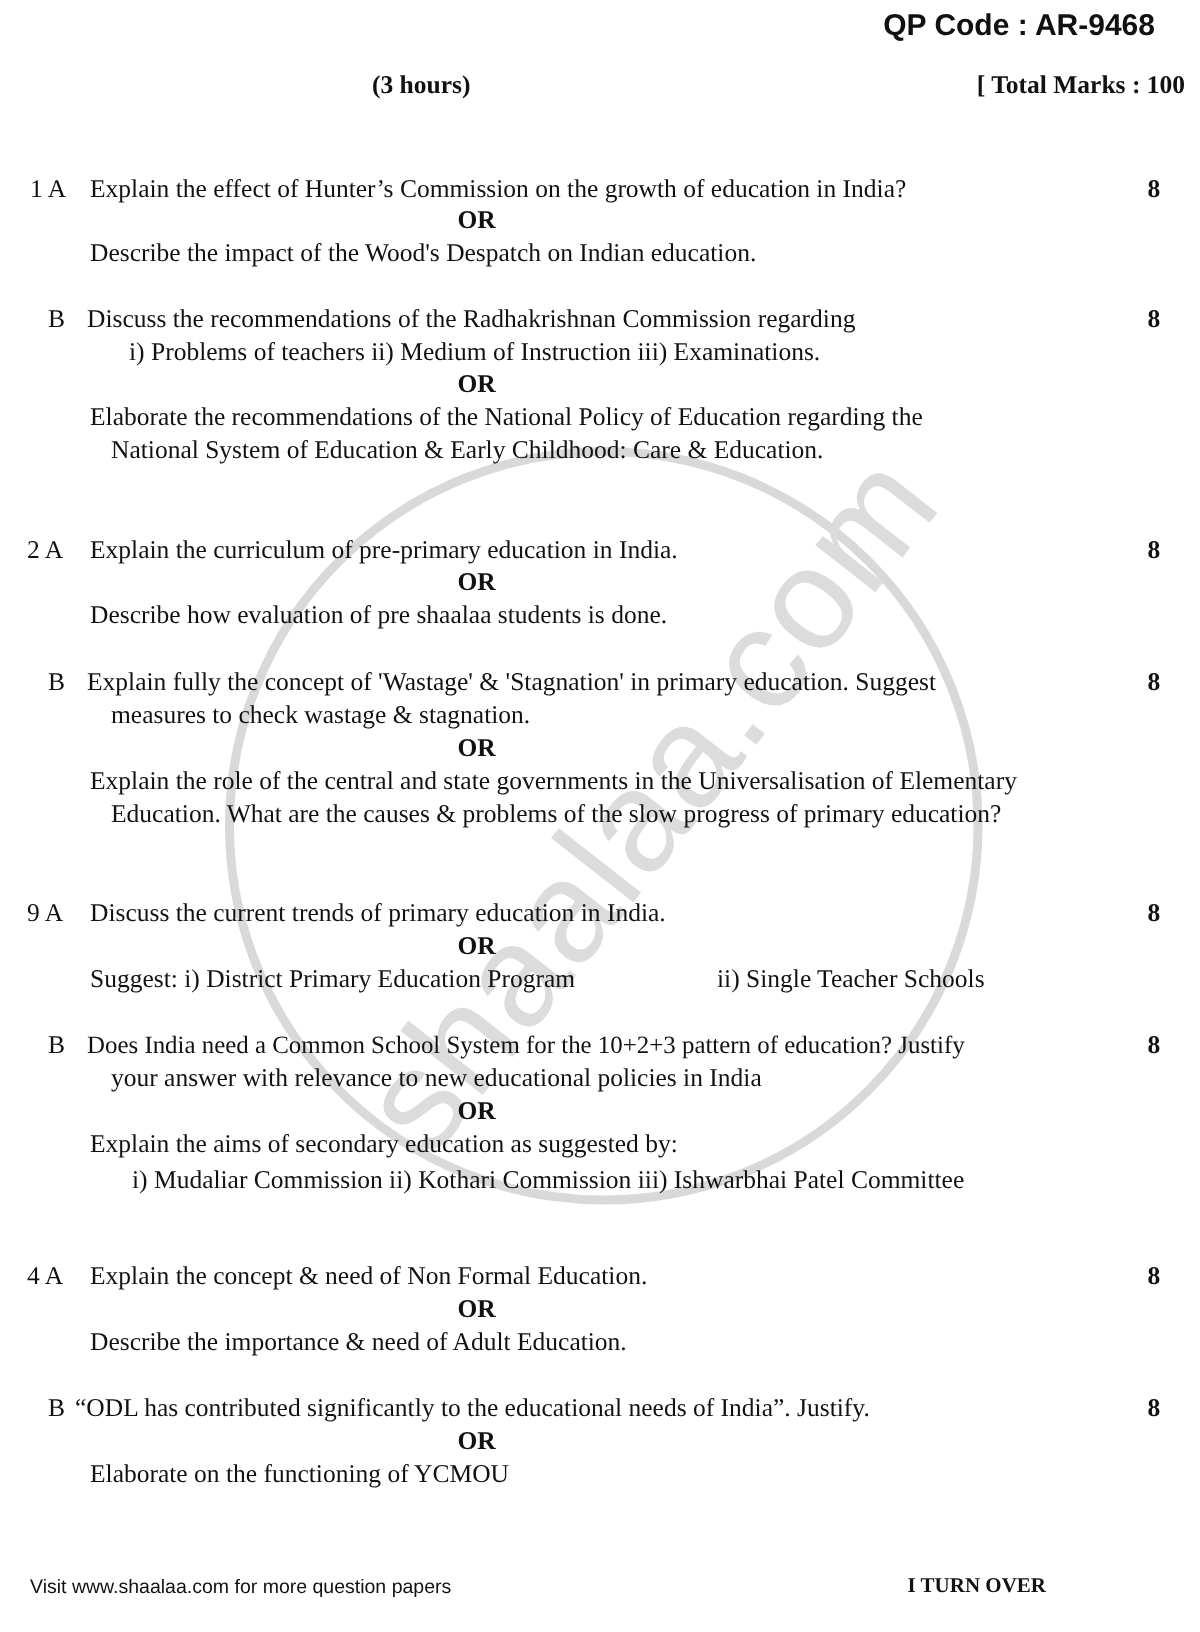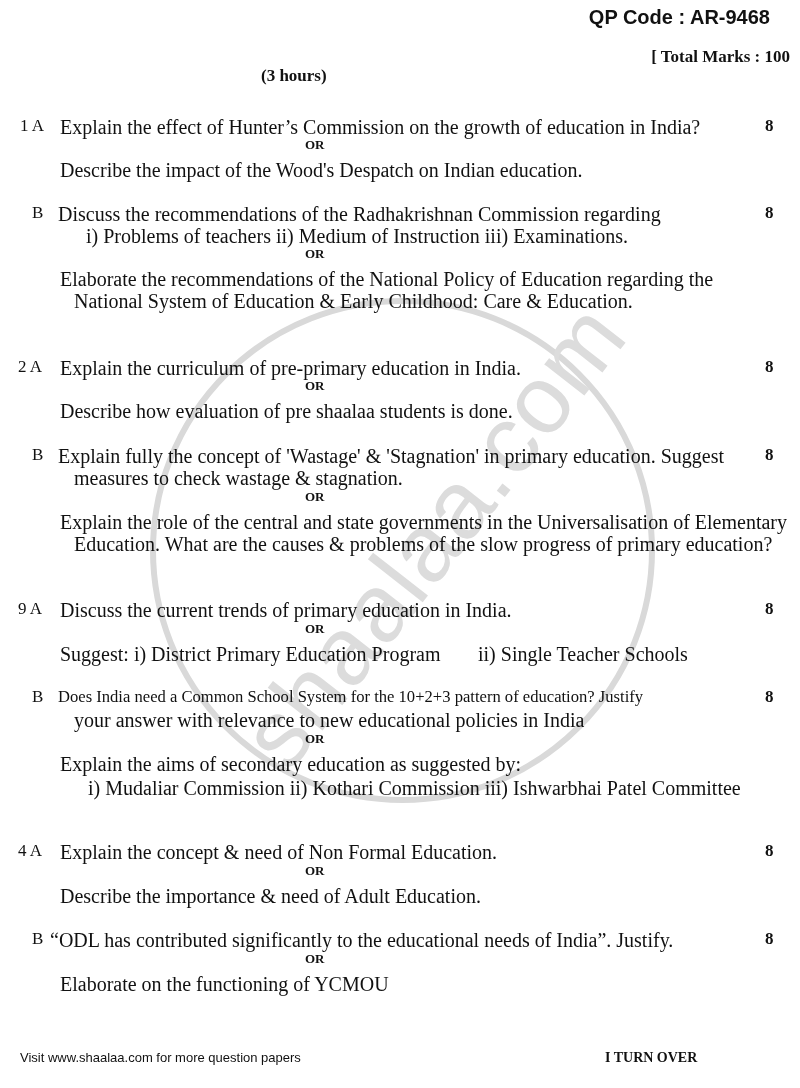"(3 hours)" .duration { left: 261px -> 248px; margin-top: 19px -> none }
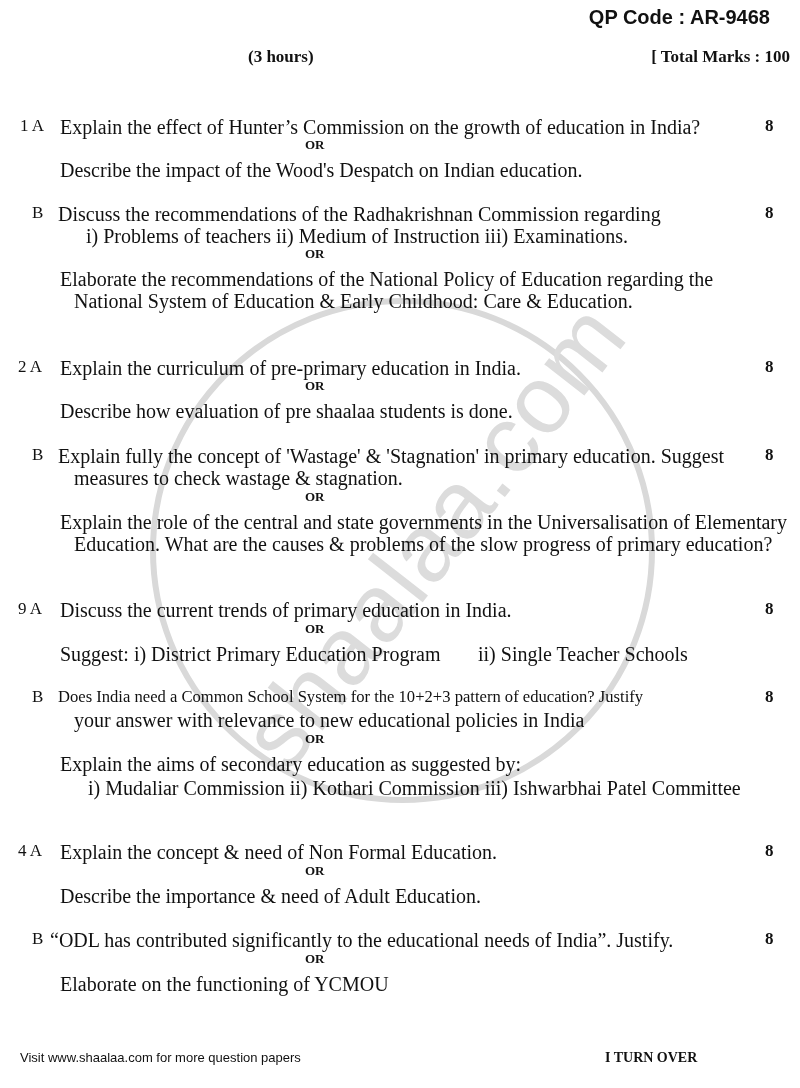"Explain the effect of Hunter’s" .q-text { font-size: 20px -> 17px }
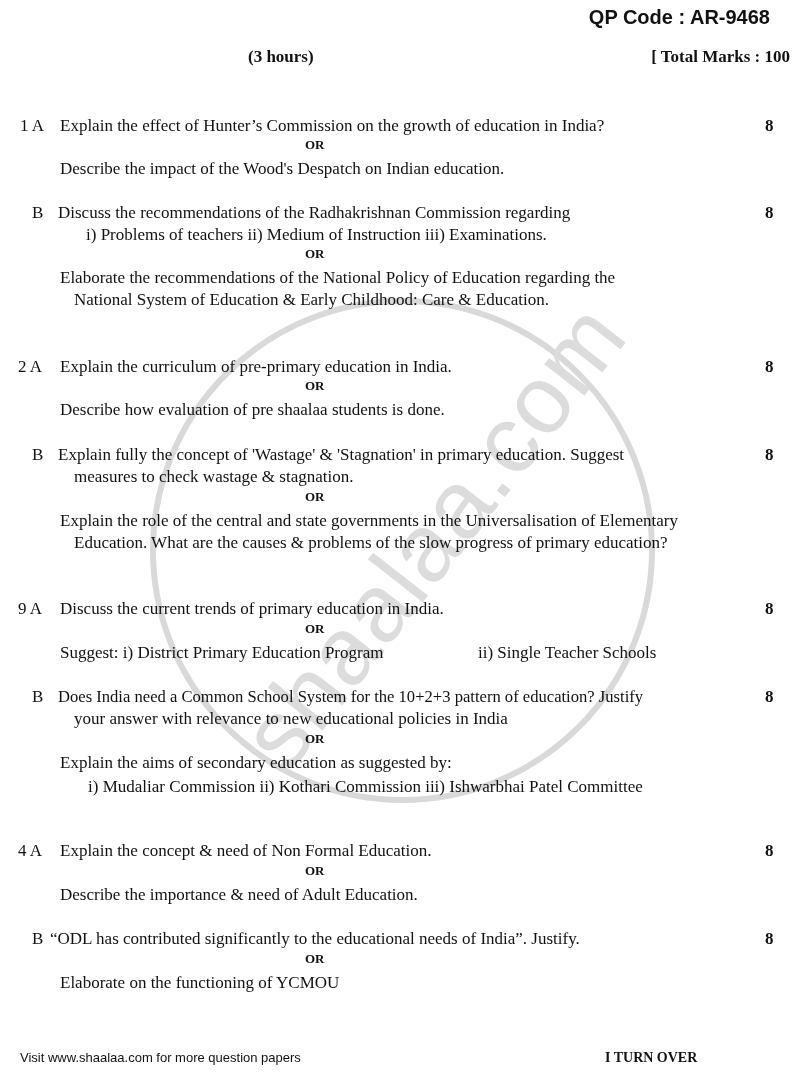"OR" .or { font-size: 13px -> 17px }
